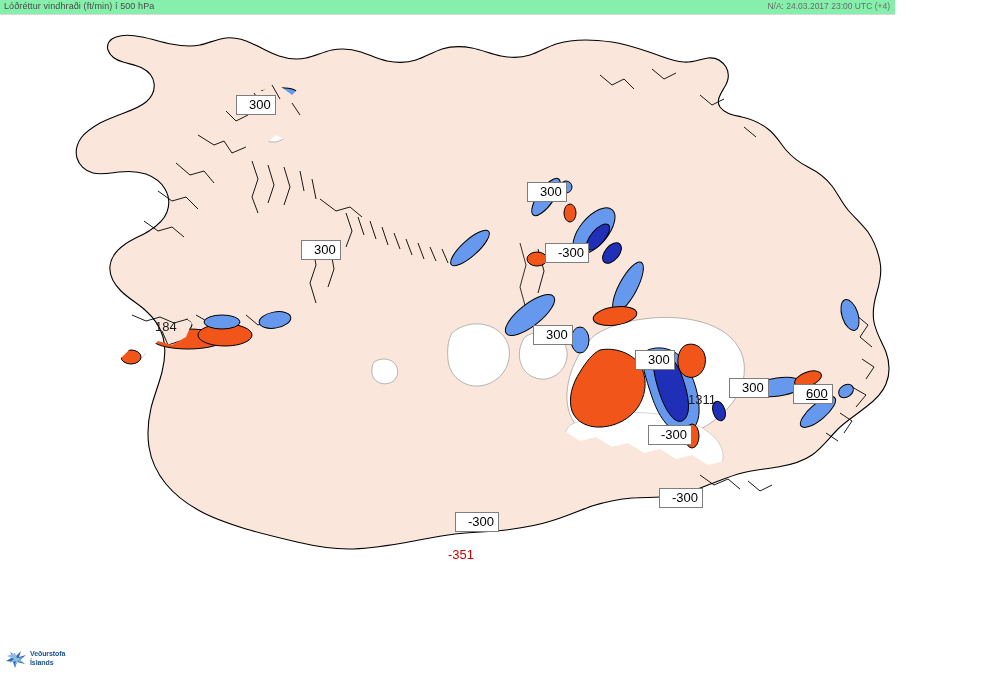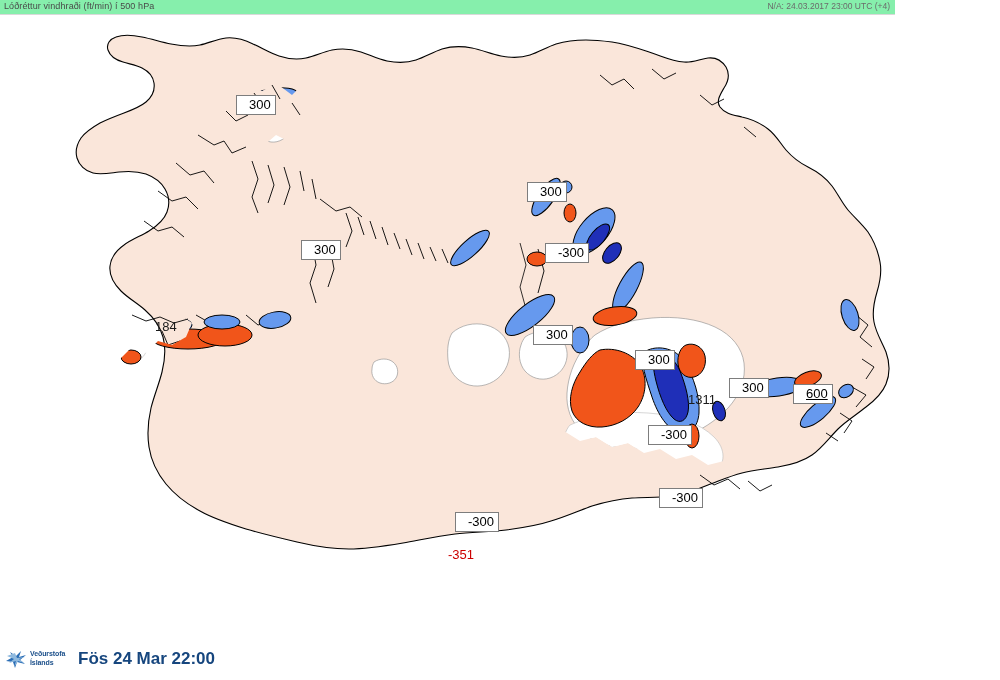"Fös 24 Mar 22:00" div { html: <div>Fös 24 Mar 22:00</div> -> none }
